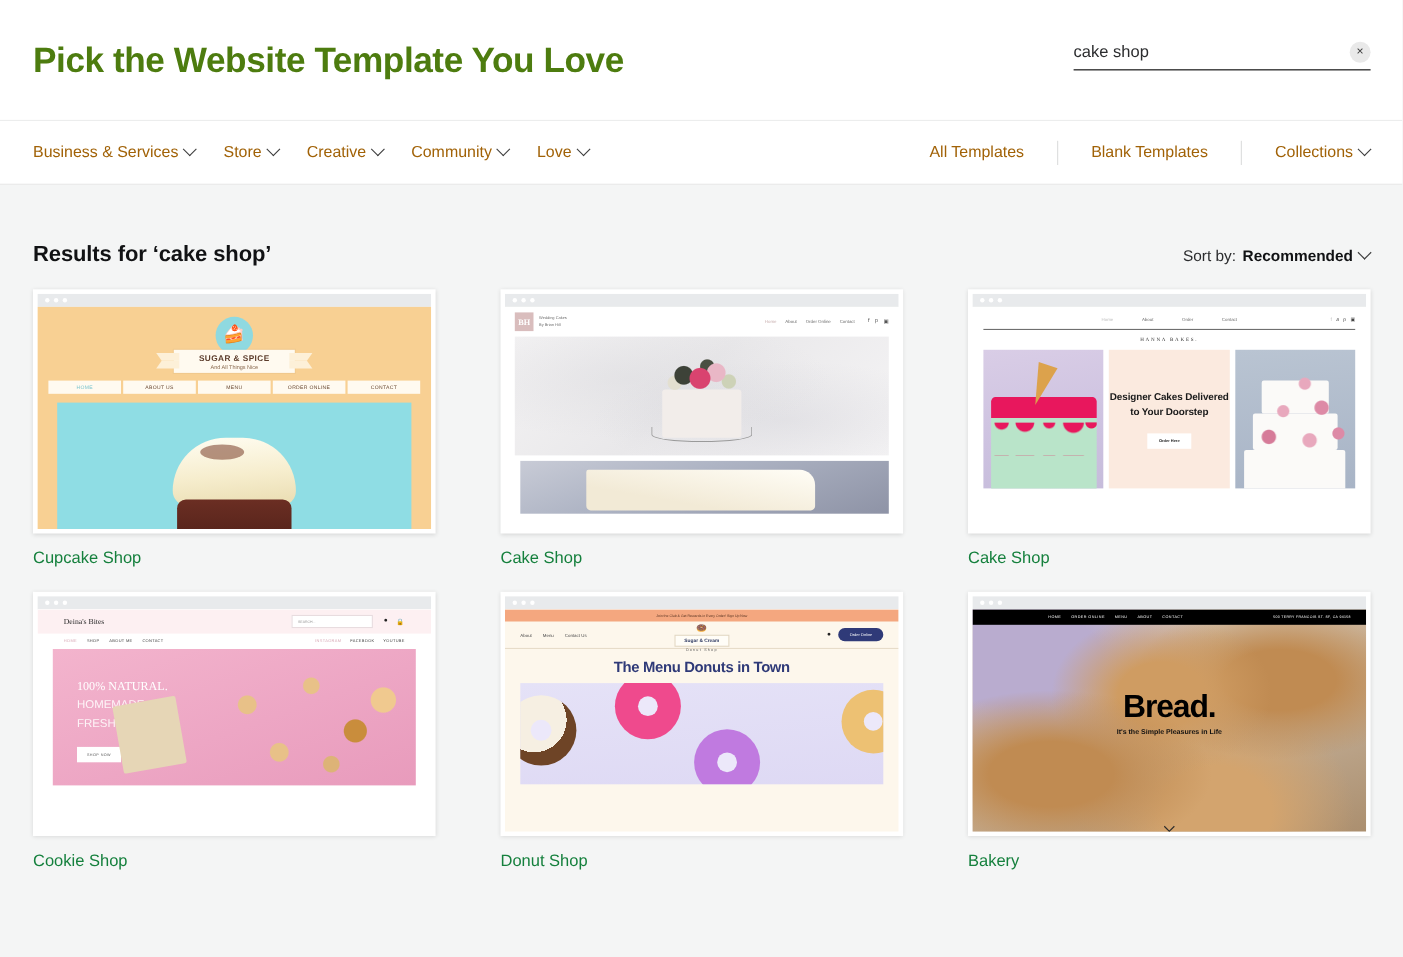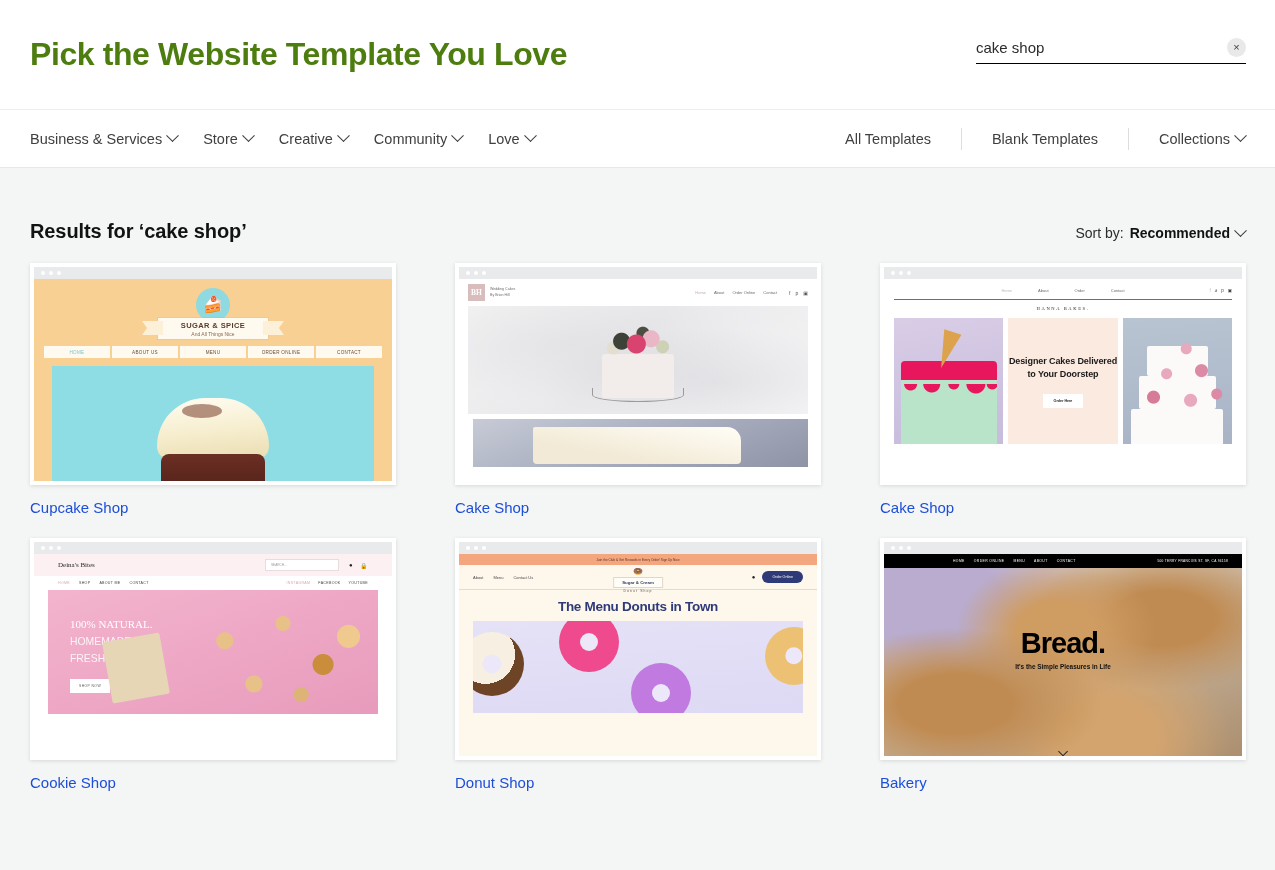"Business & Services" .nav-item { color: #404040 -> #a16207 }
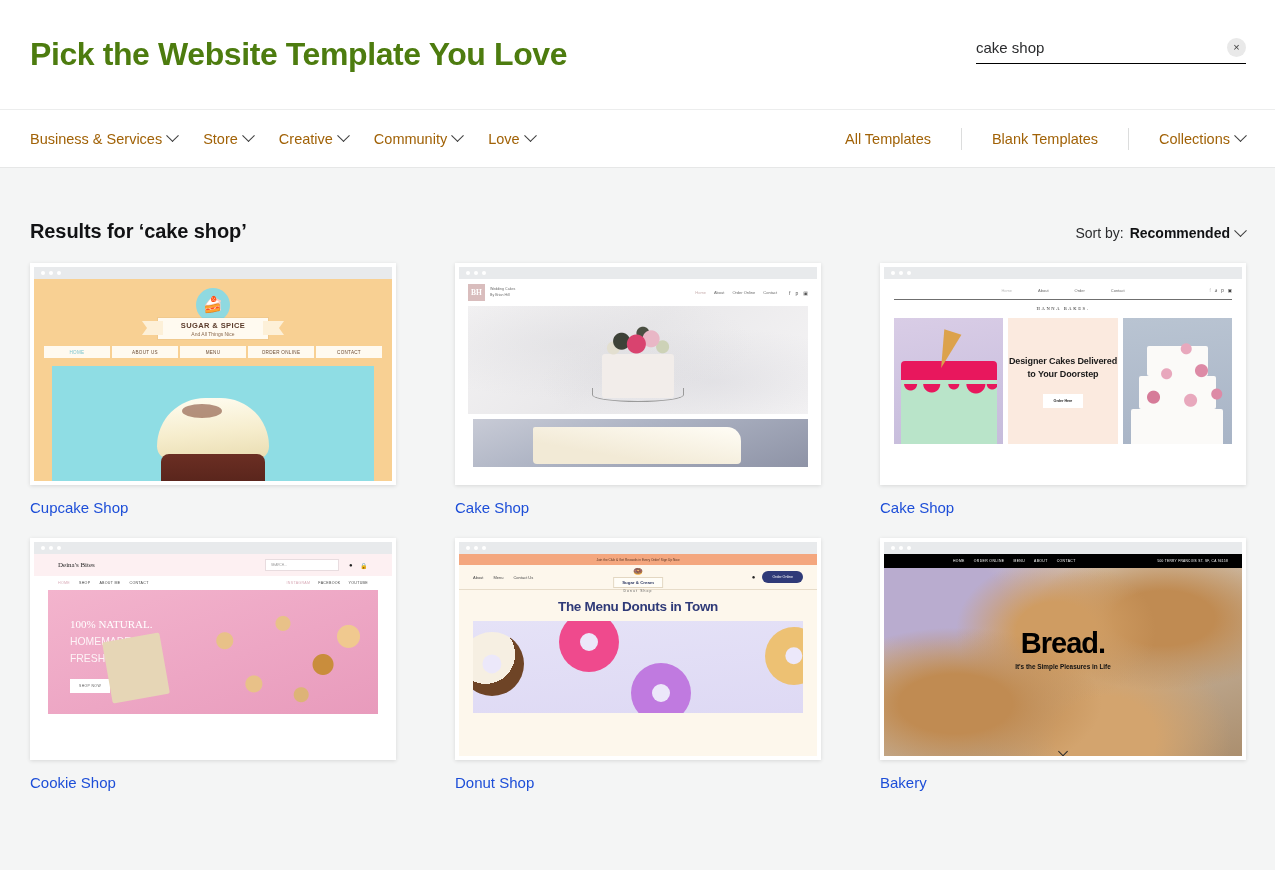"Cupcake Shop" .card-label { color: #1d4ed8 -> #15803d }
